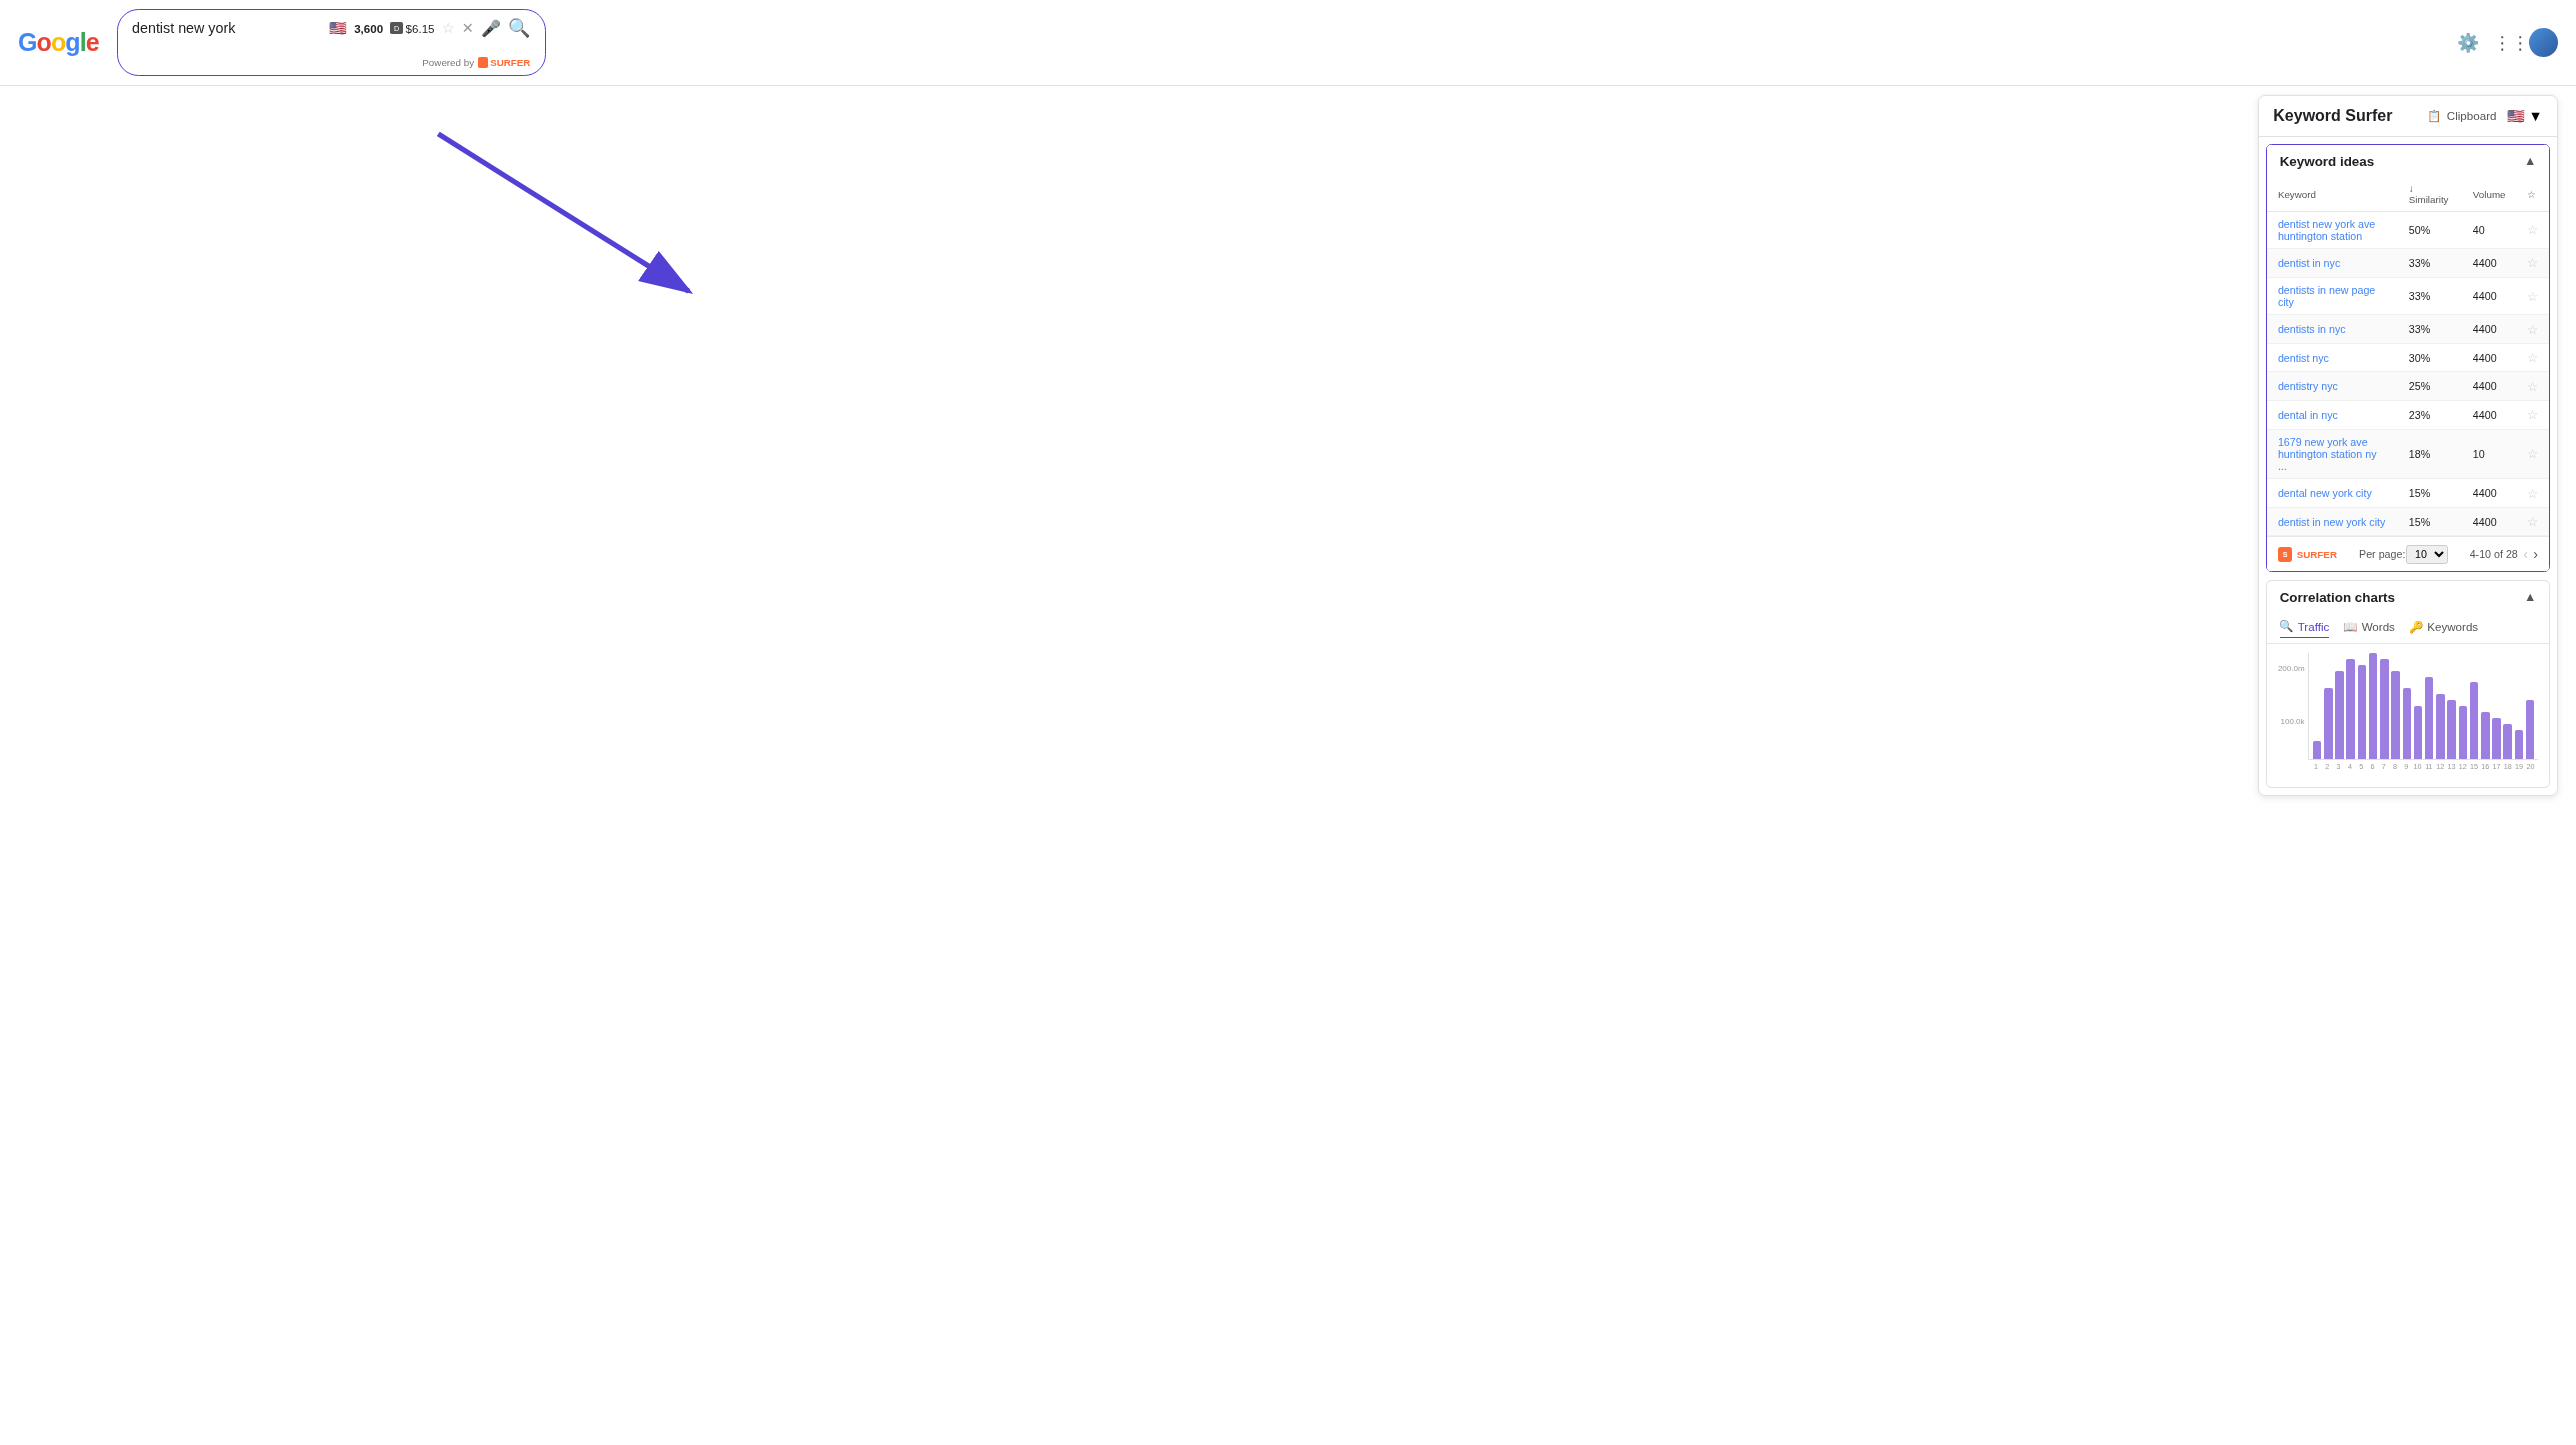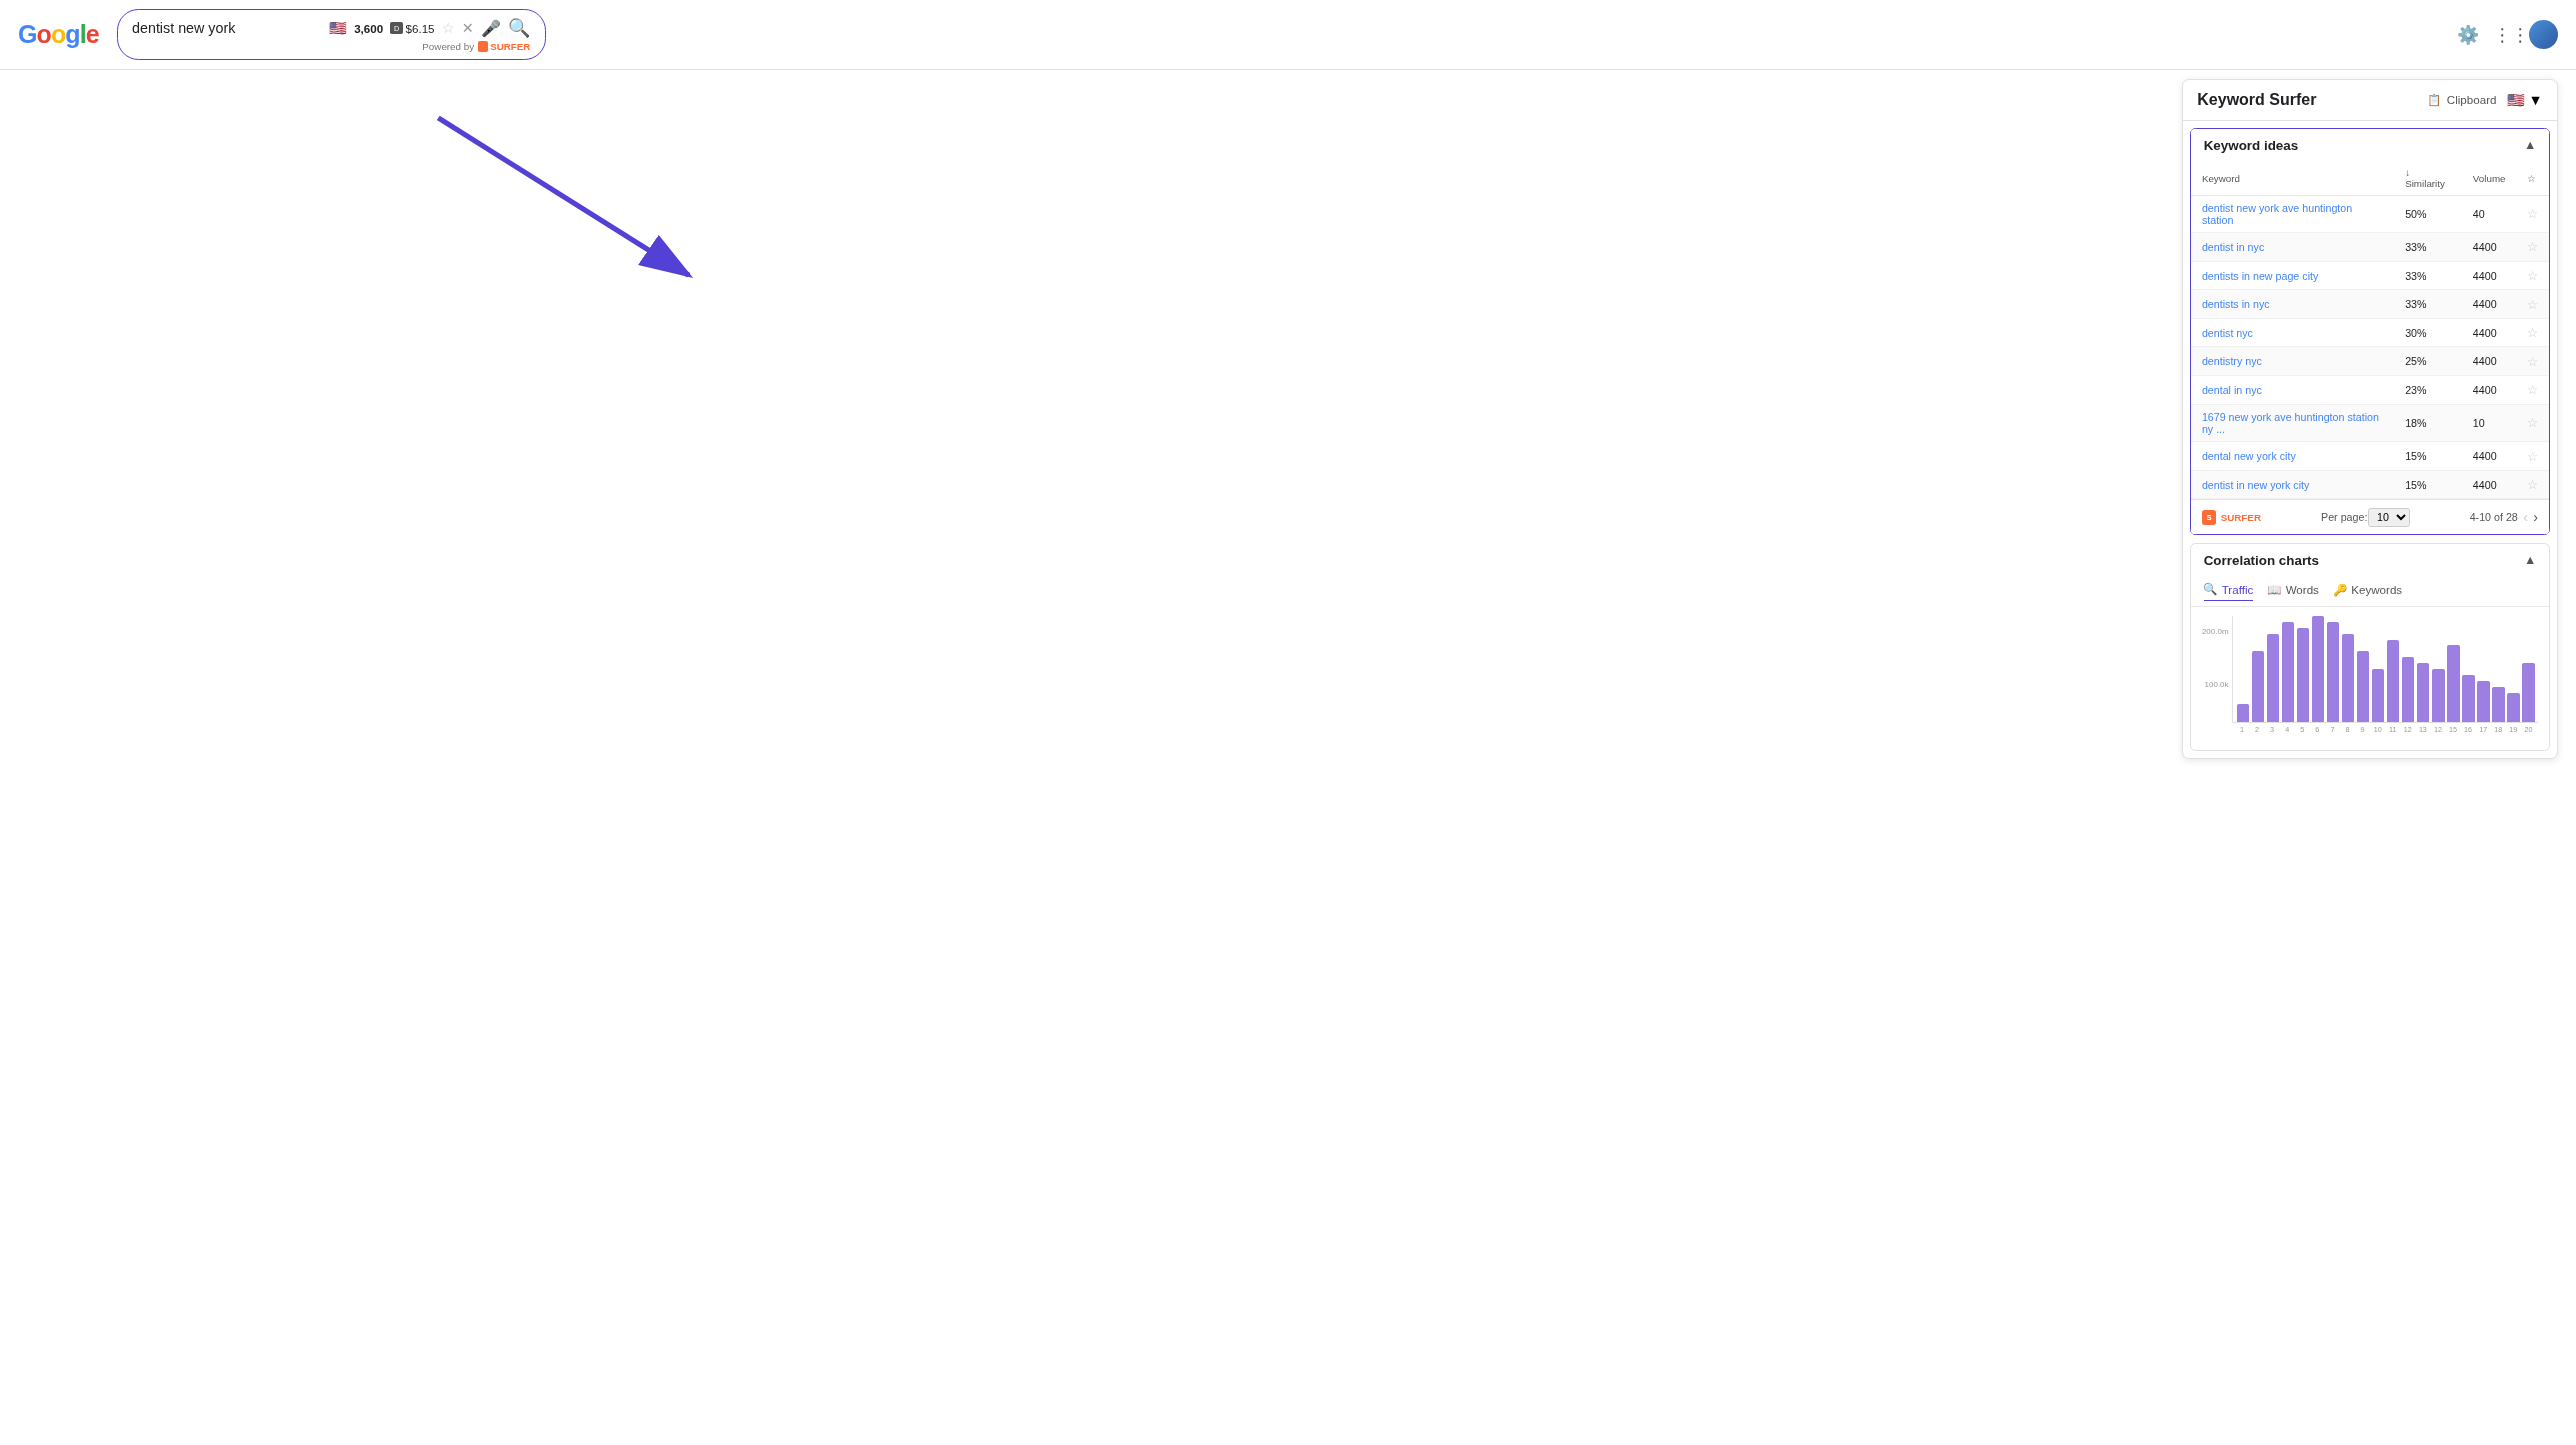"dentist new york" .search-box-wrapper { gap: none -> 16px }
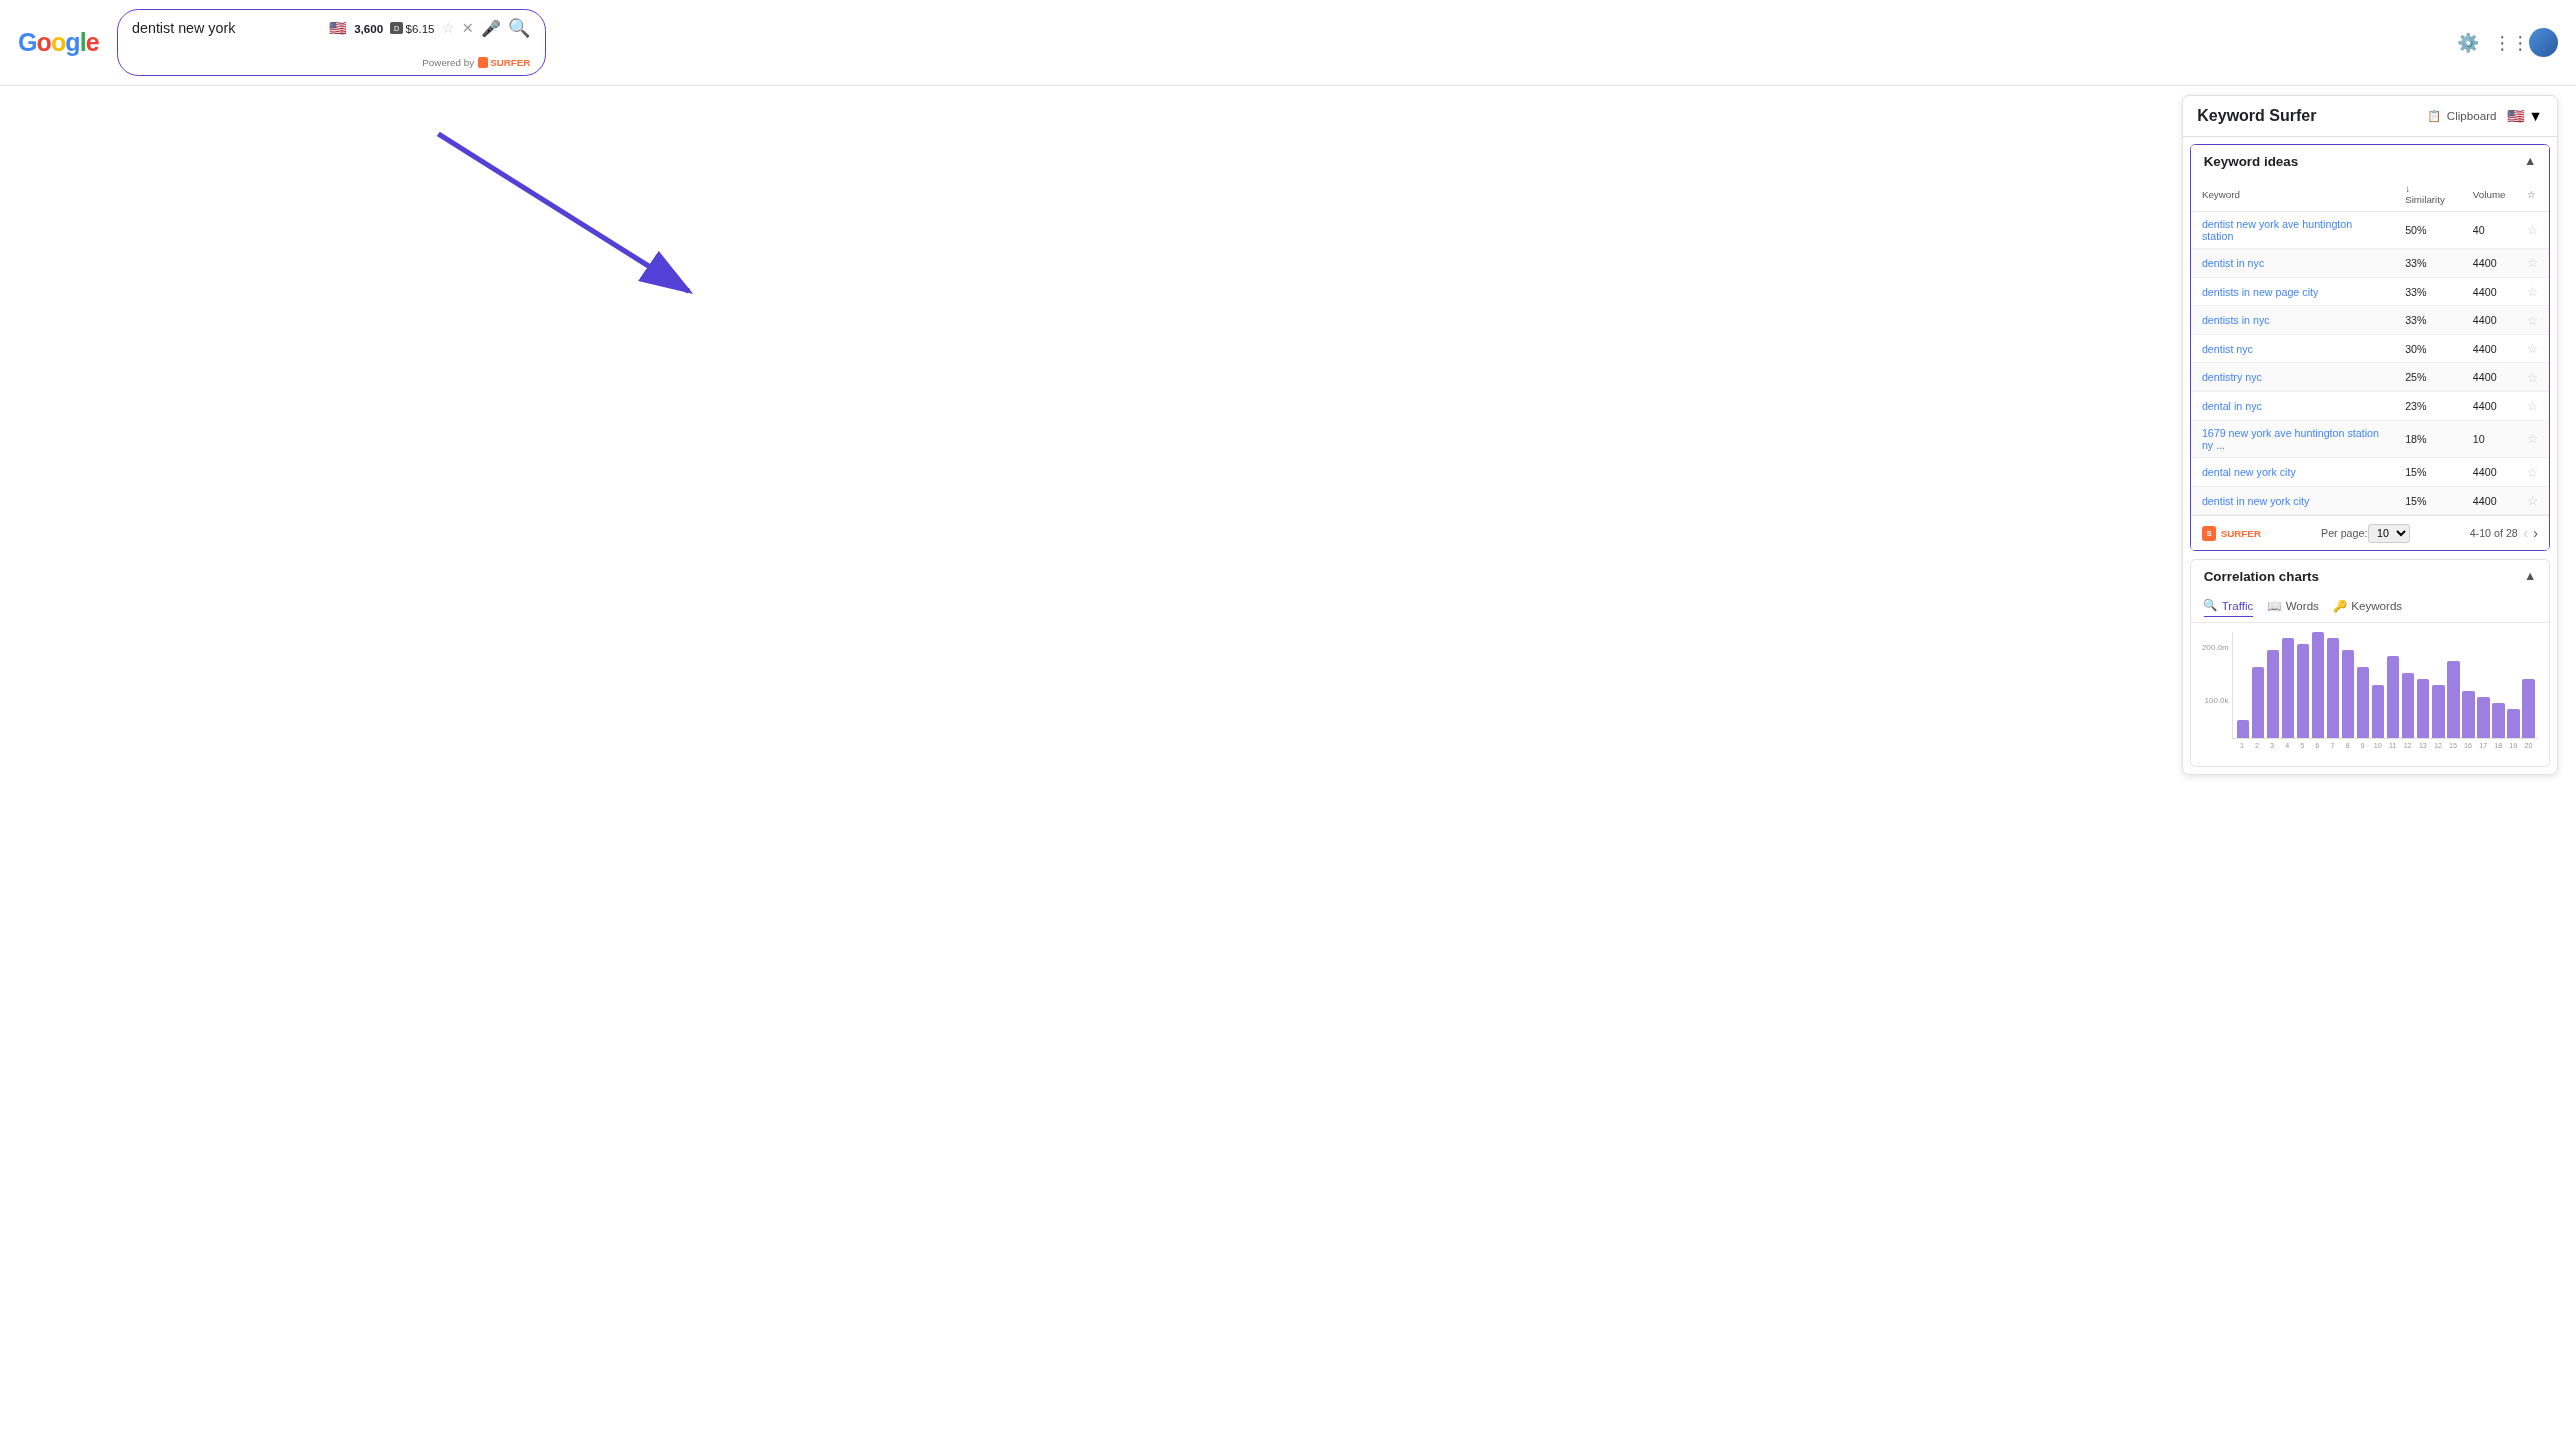"Keyword Surfer" .surfer-panel { width: 376px -> 300px }
